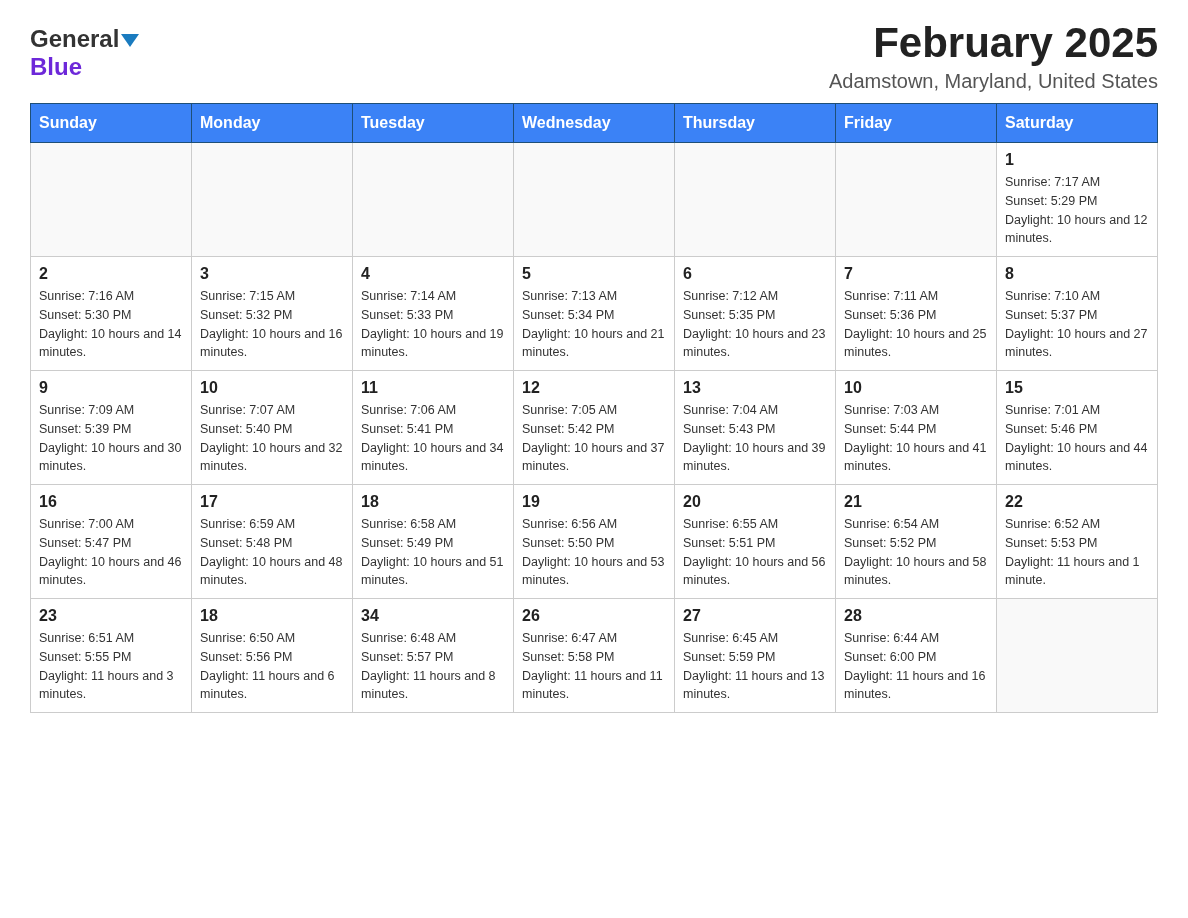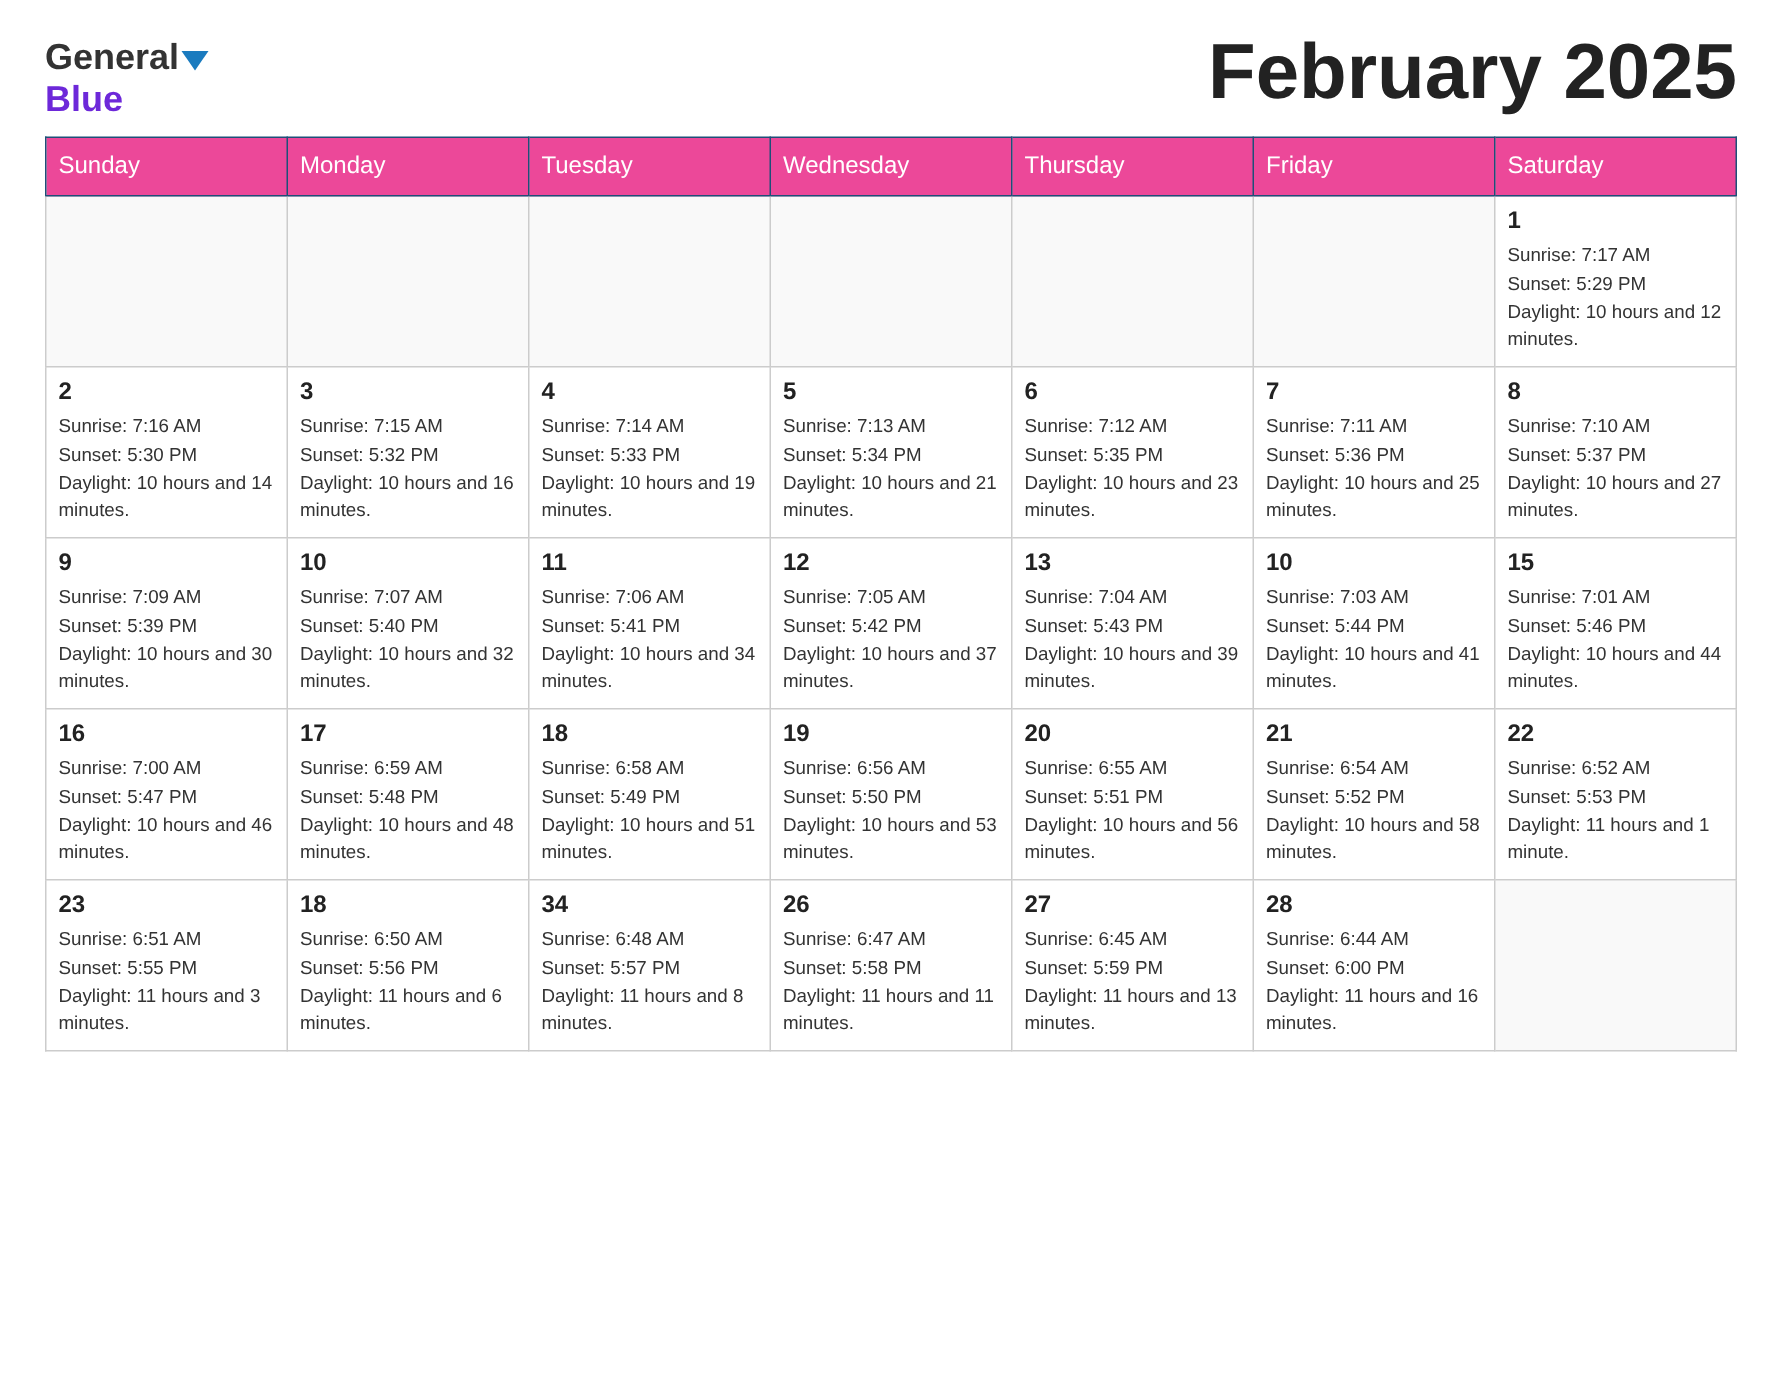"February 2025" .month-title { font-size: 52px -> 42px }
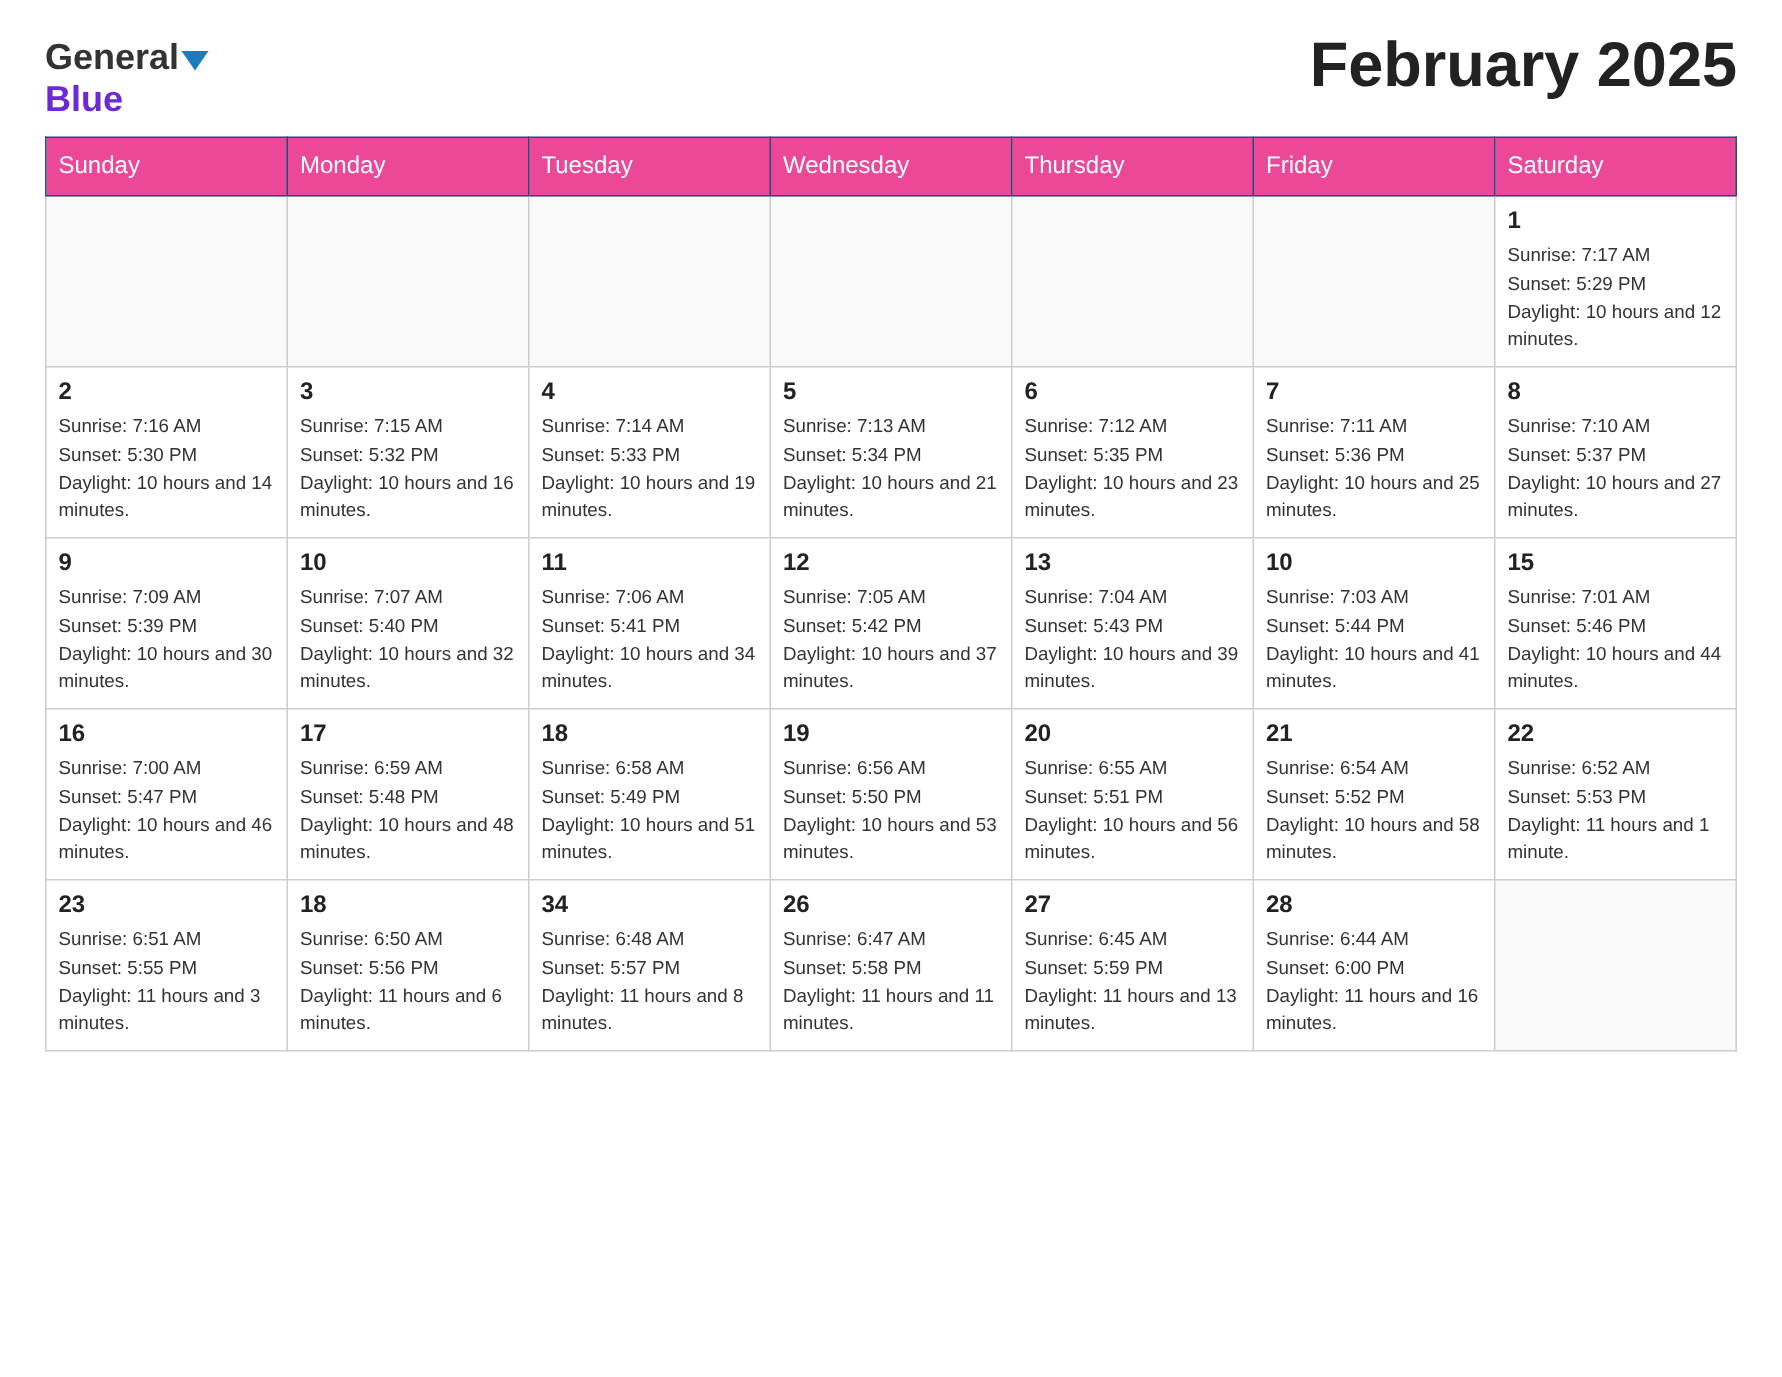"Adamstown, Maryland, United States" div.location { html: none -> <div>Adamstown, Maryland, United States</div> }
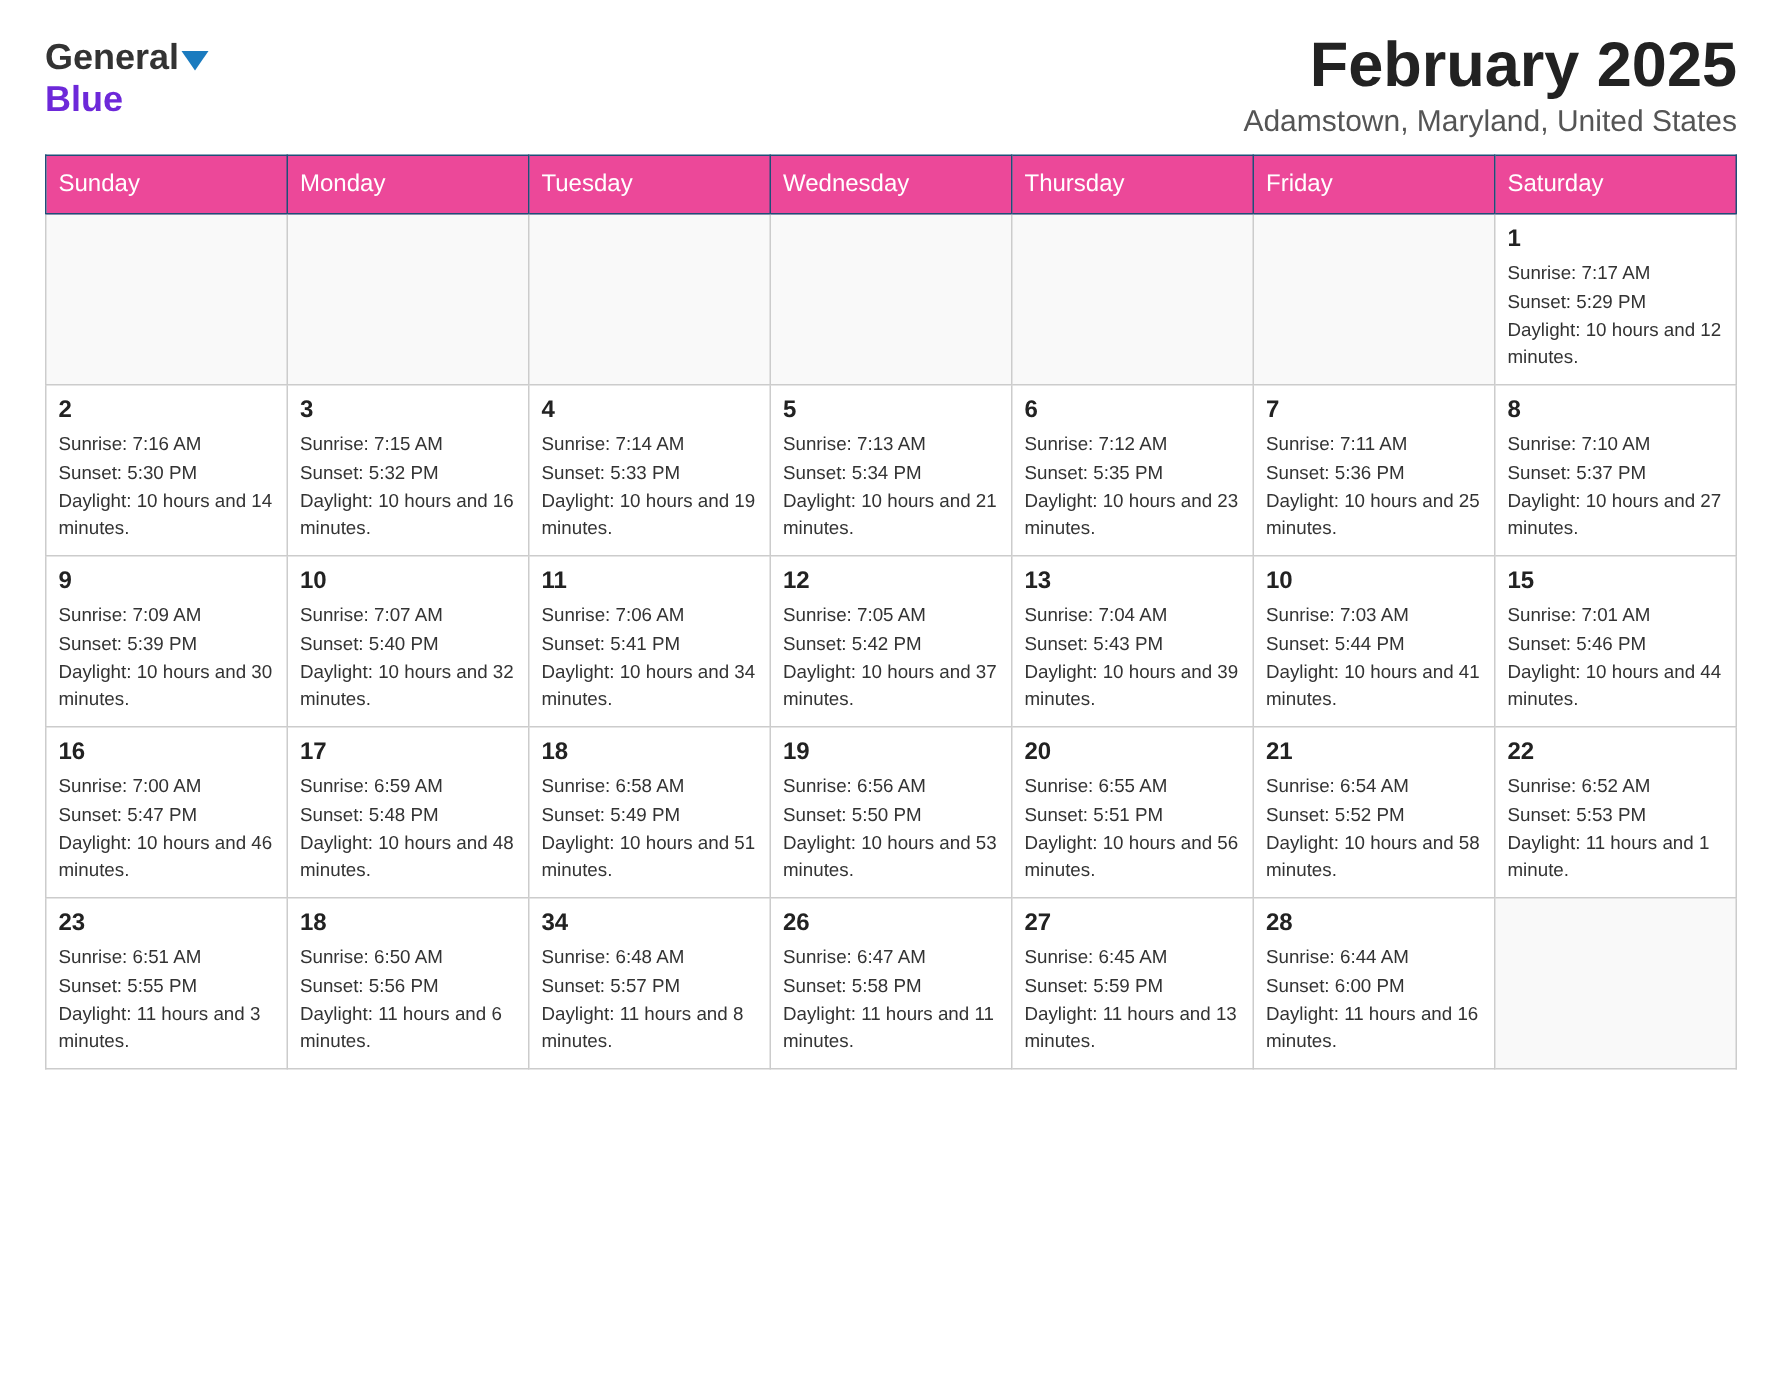"Sunday" .calendar th { background-color: #ec4899 -> #3b82f6; font-weight: normal -> bold }
